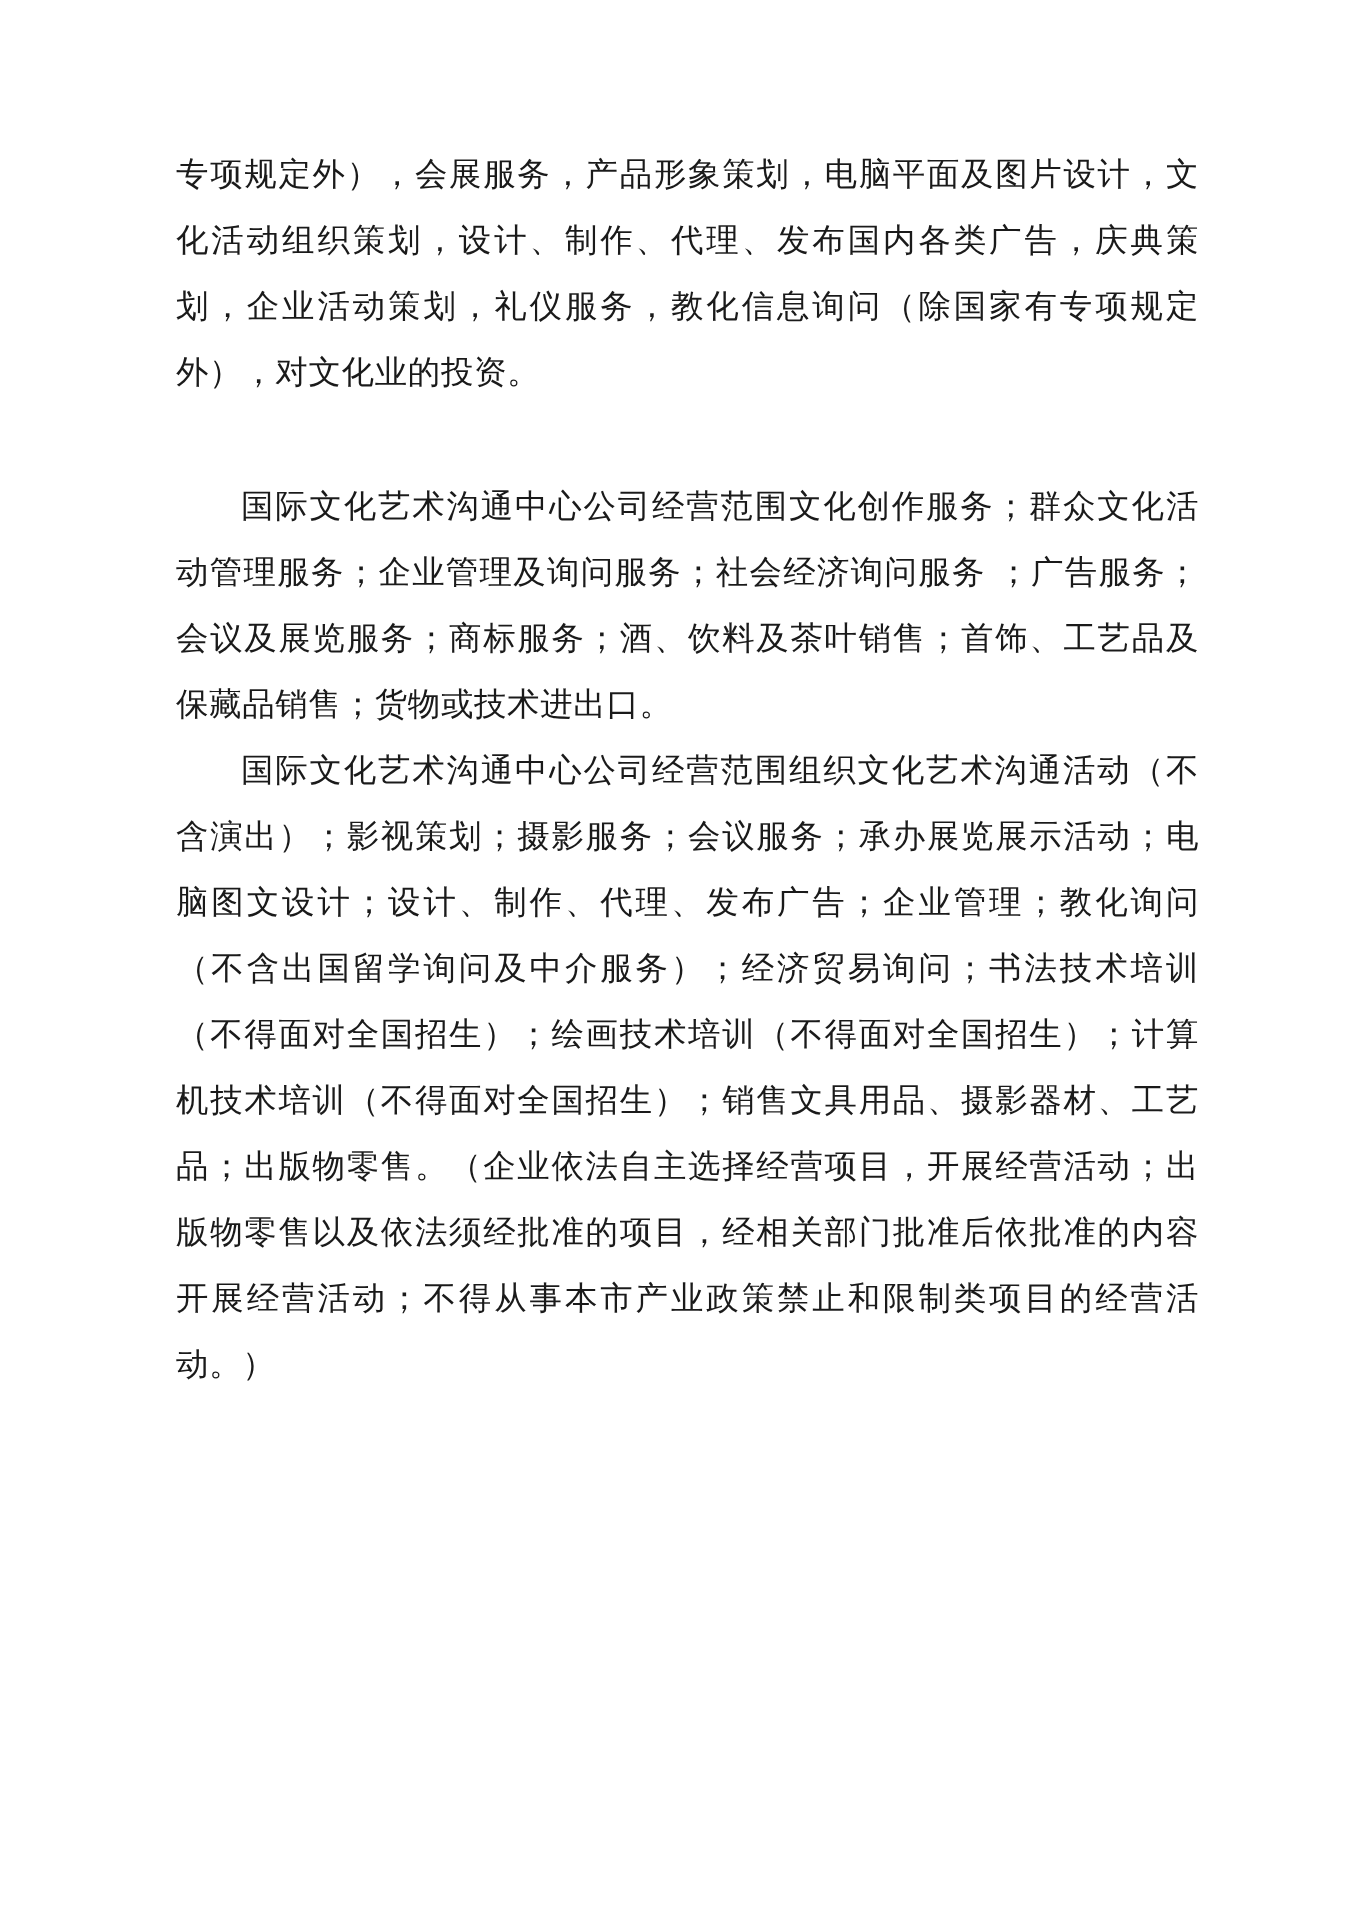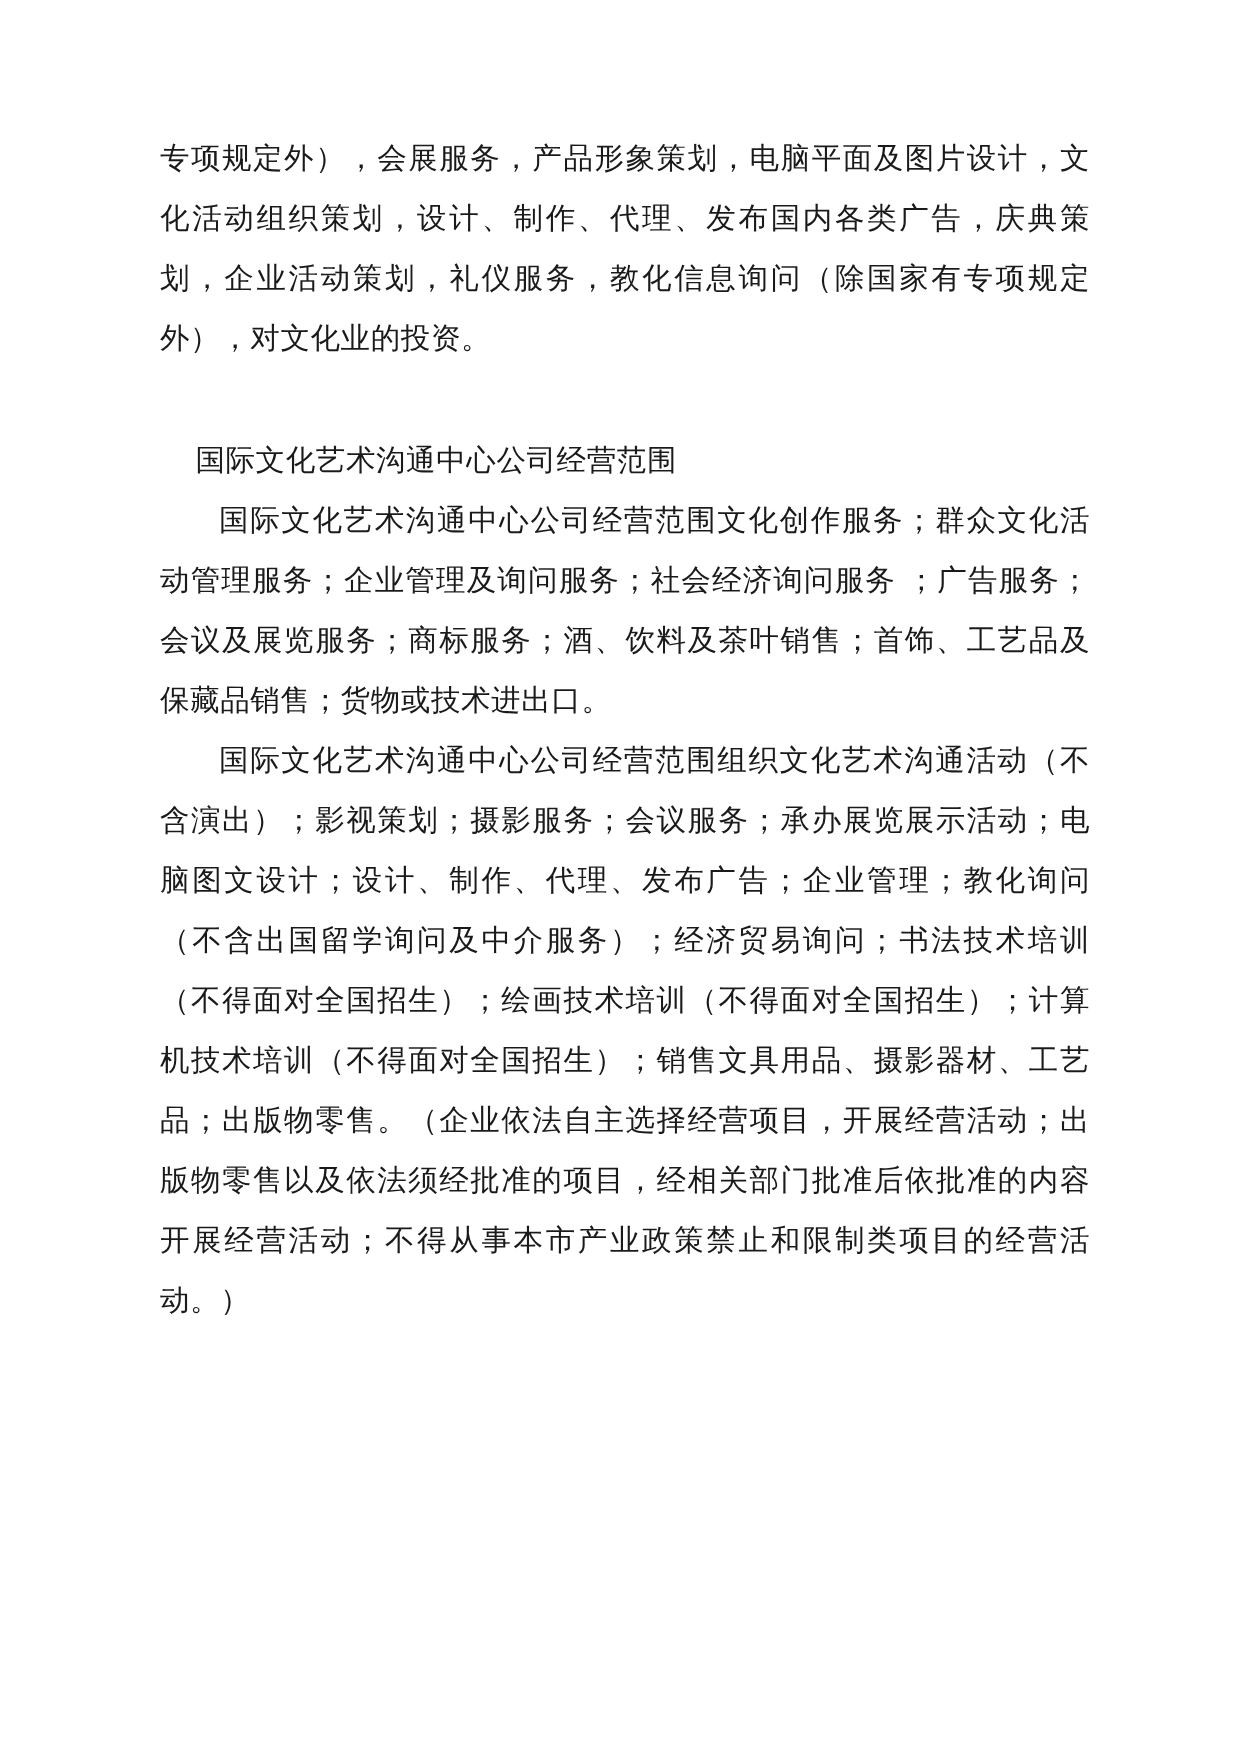"国际文化艺术沟通中心公司经营范围" p.heading-line { html: <p>国际文化艺术沟通中心公司经营范围</p> -> none }
